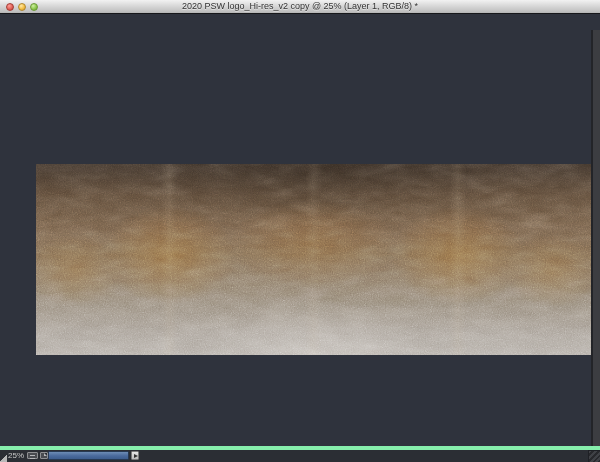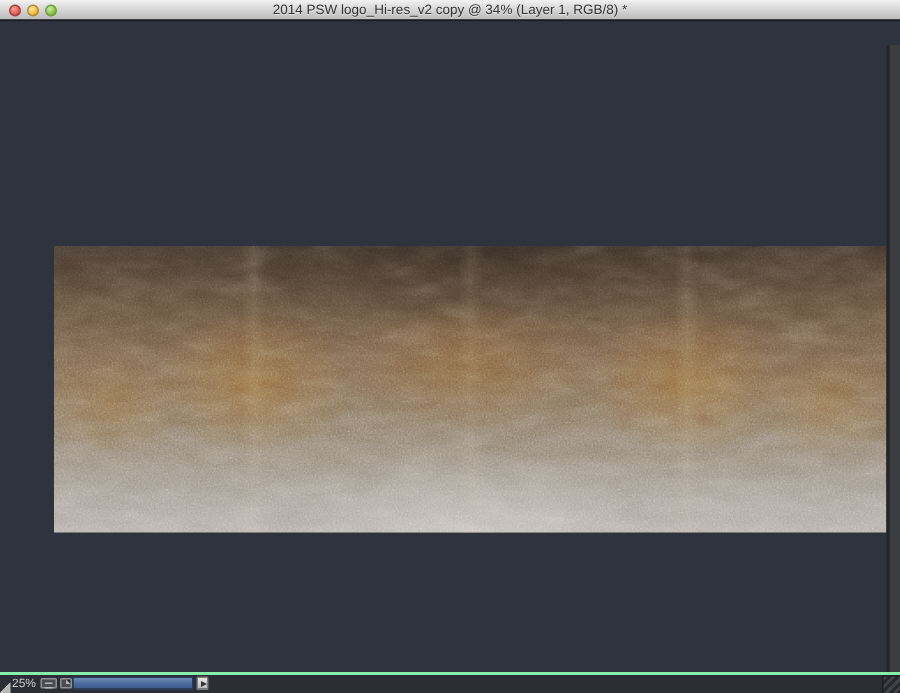"2014 PSW logo_Hi-res_v2 copy @" span.title-text { text: 2014 PSW logo_Hi-res_v2 copy @ 34% -> 2020 PSW logo_Hi-res_v2 copy @ 25% }
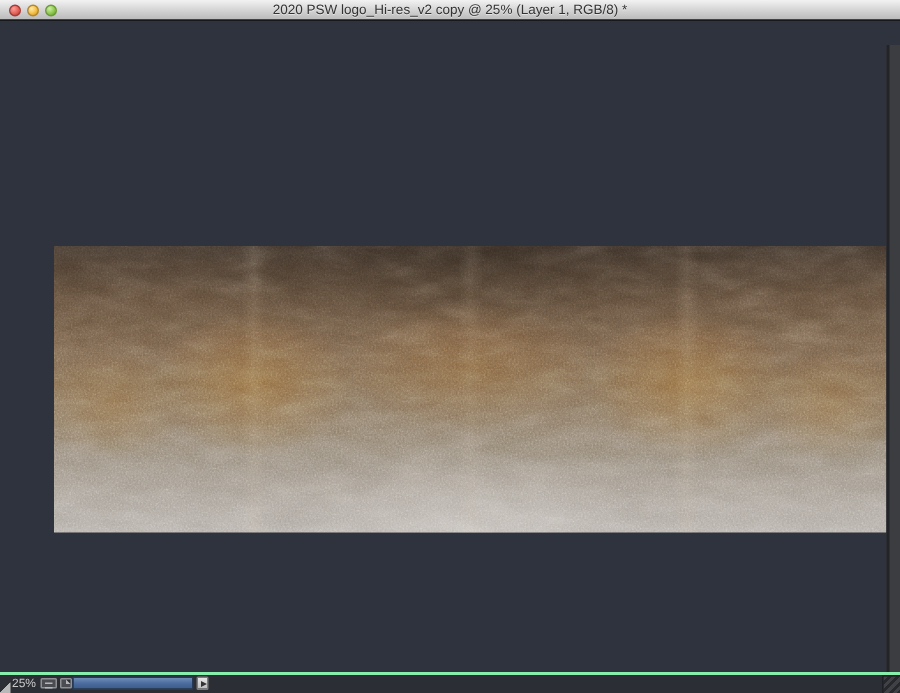"25%" .statusbar { border-top: 2px solid #86efac -> 4px solid #86efac }
